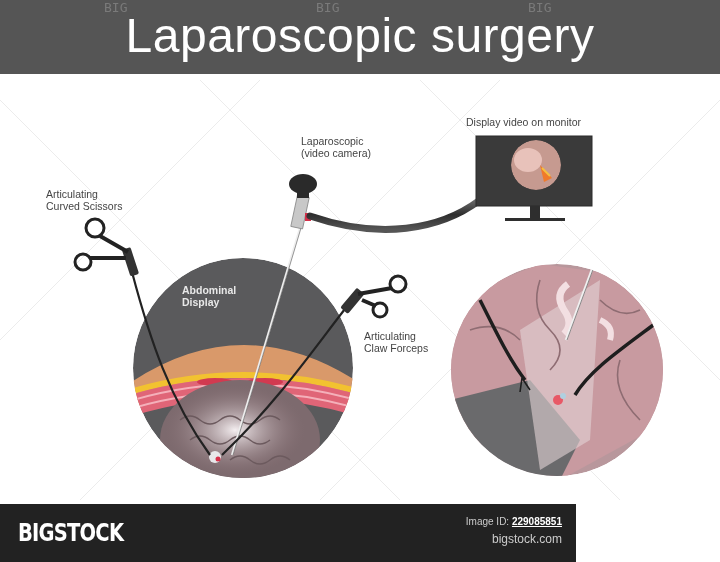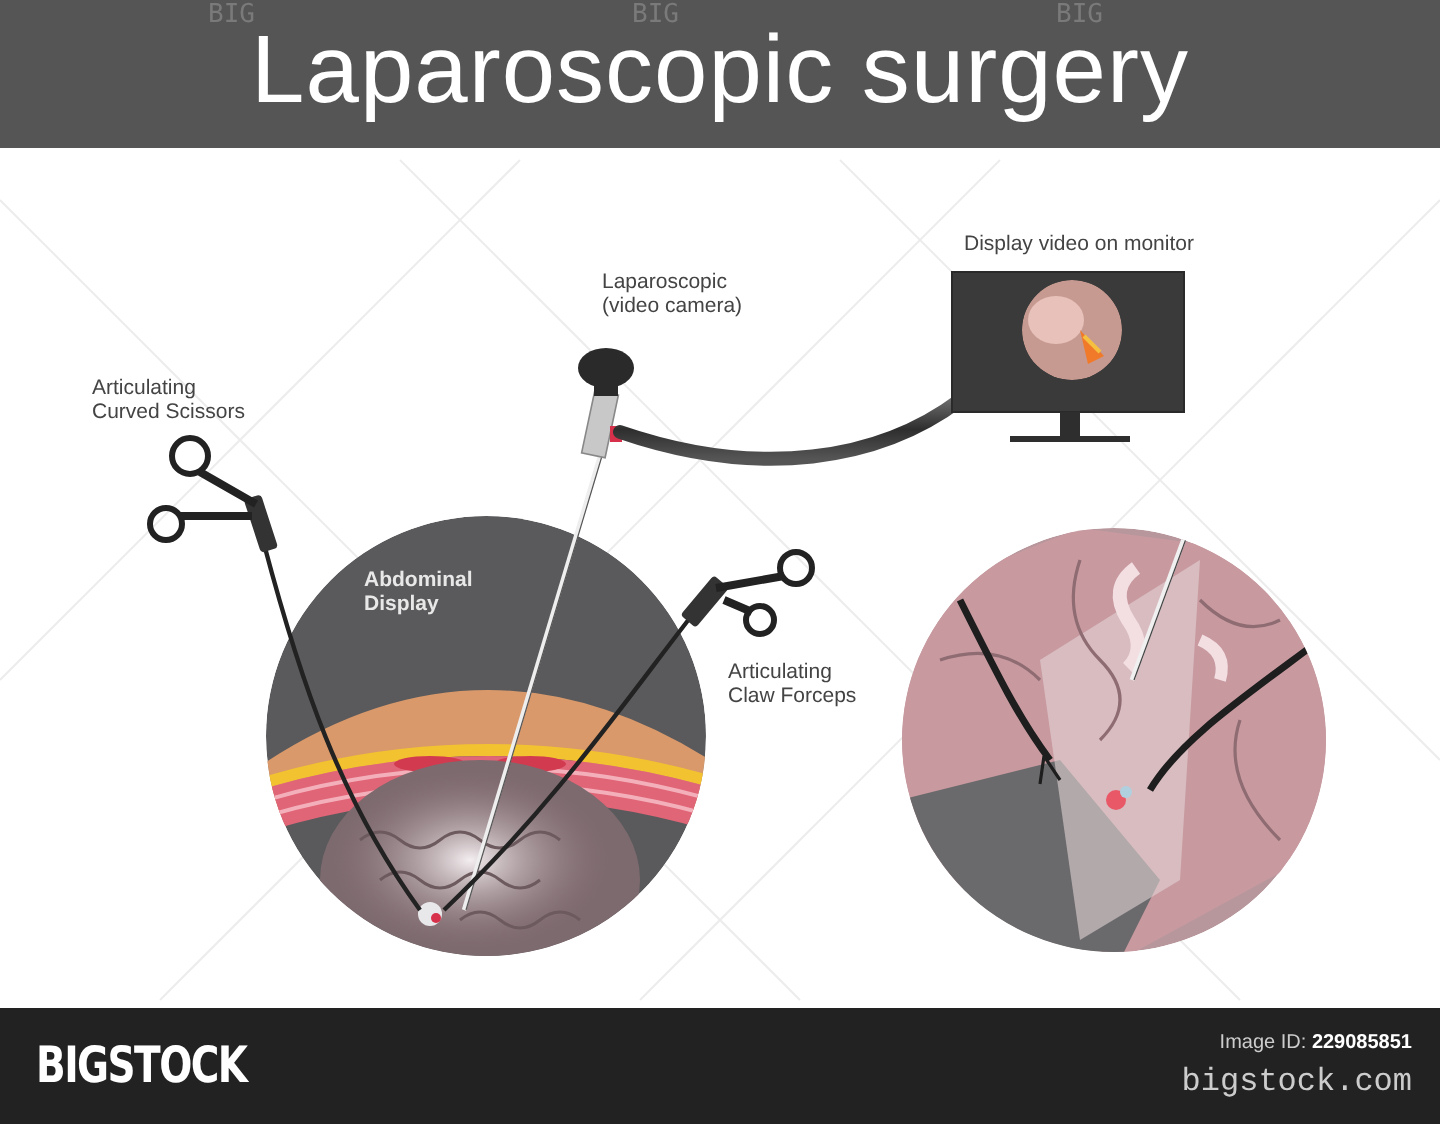"Display video on monitor" div.label { margin-left: 16px -> none }
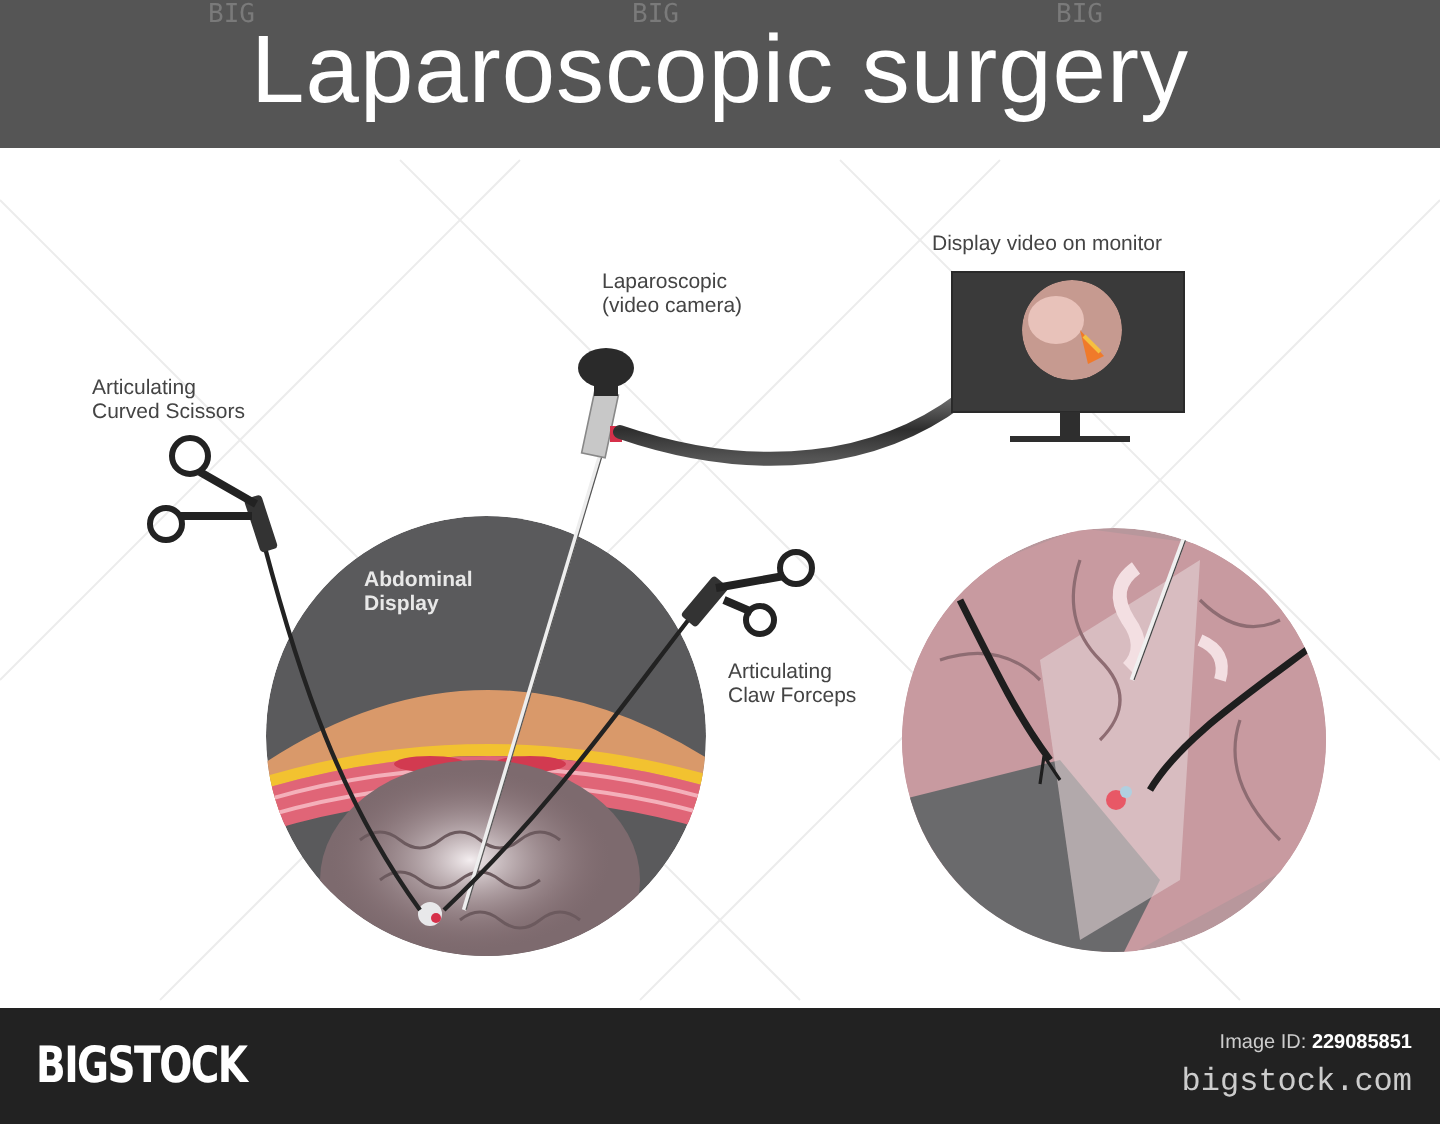"BIGSTOCK" .footer { width: 720px -> 576px }
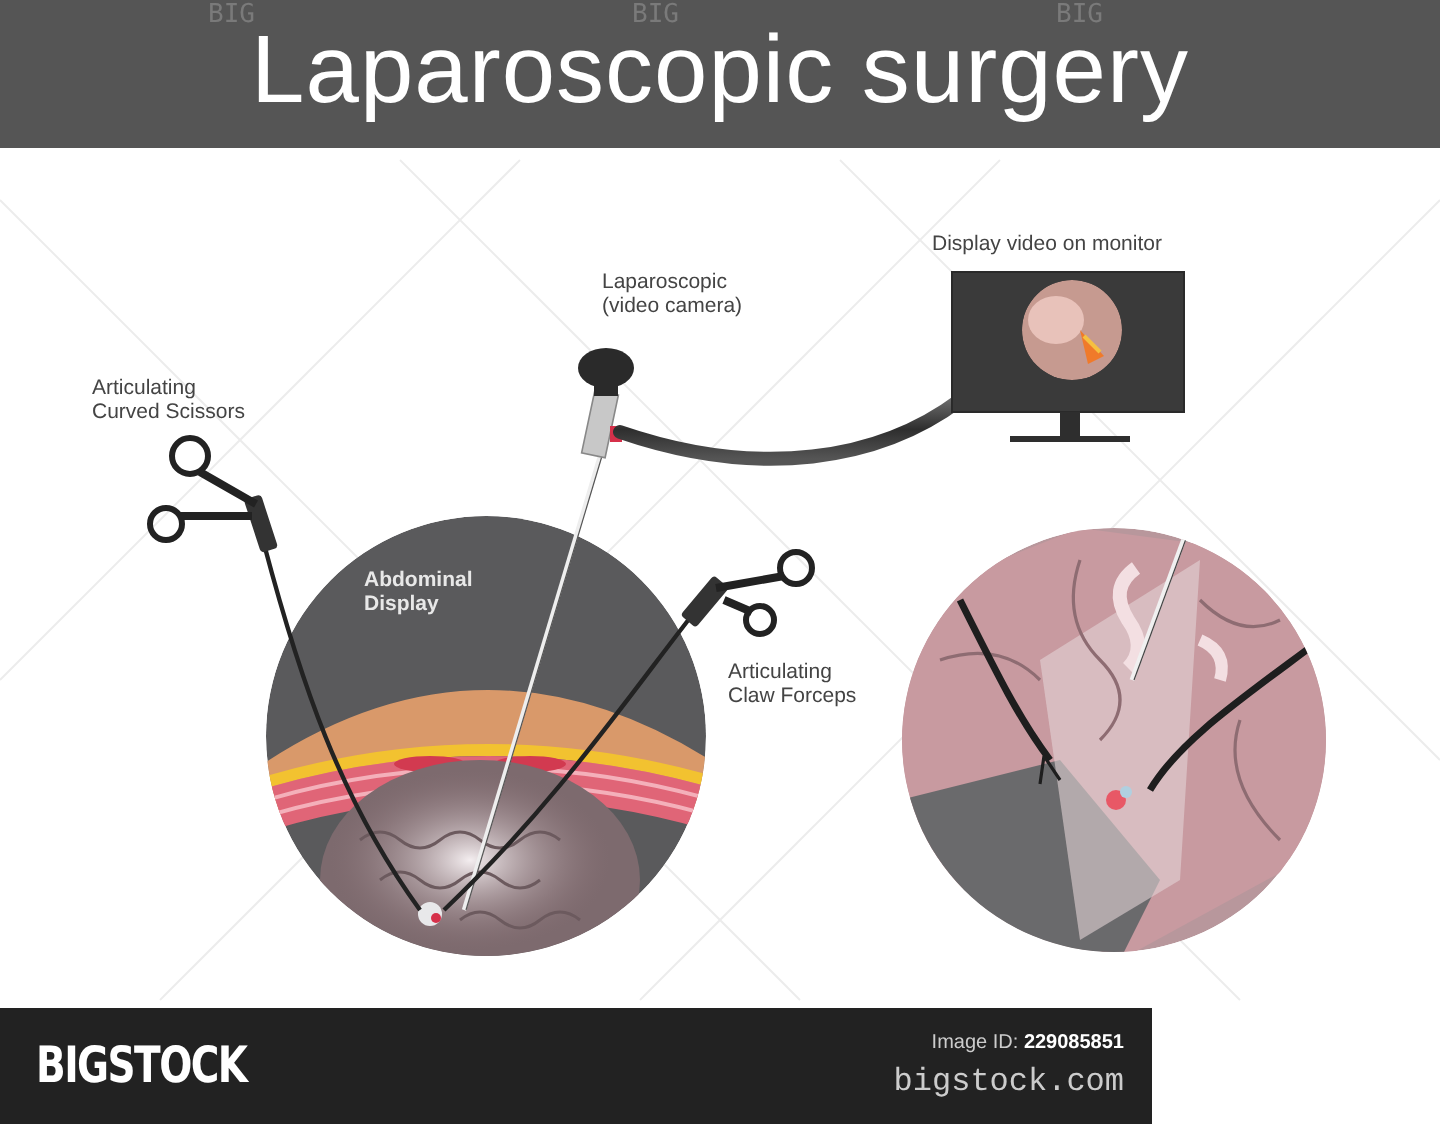"229085851" .img-id b { text-decoration: none -> underline }
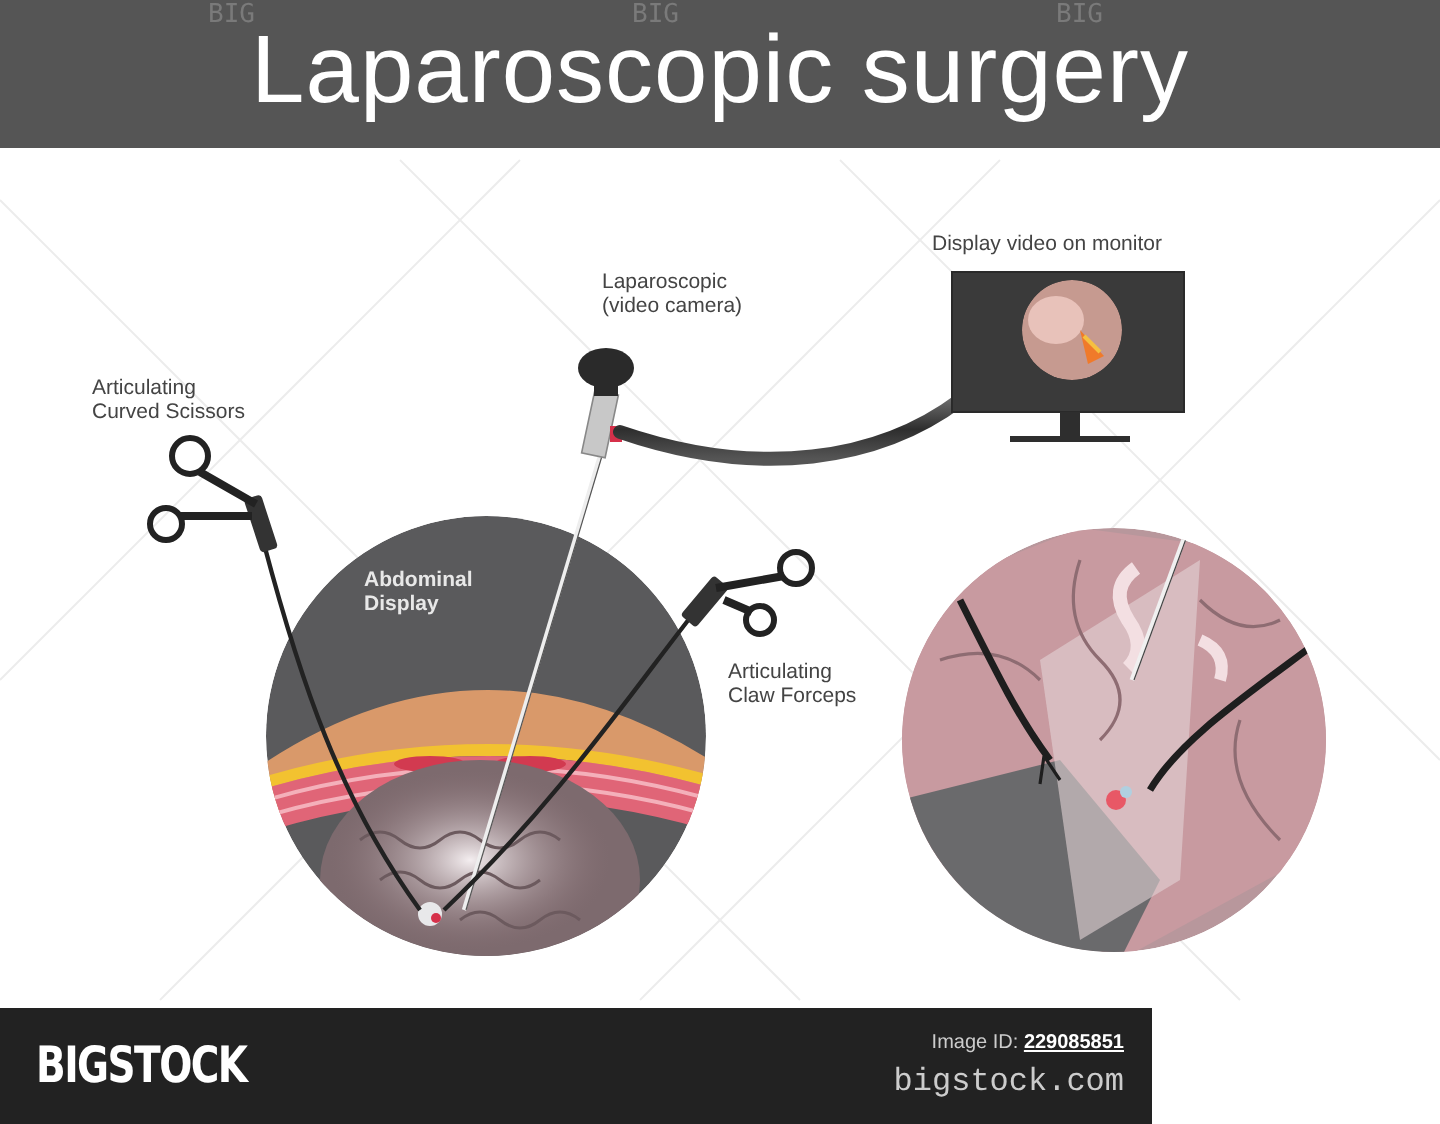"bigstock.com" .site { font-family: Liberation Mono, monospace -> none; font-size: 16px -> 12px }
